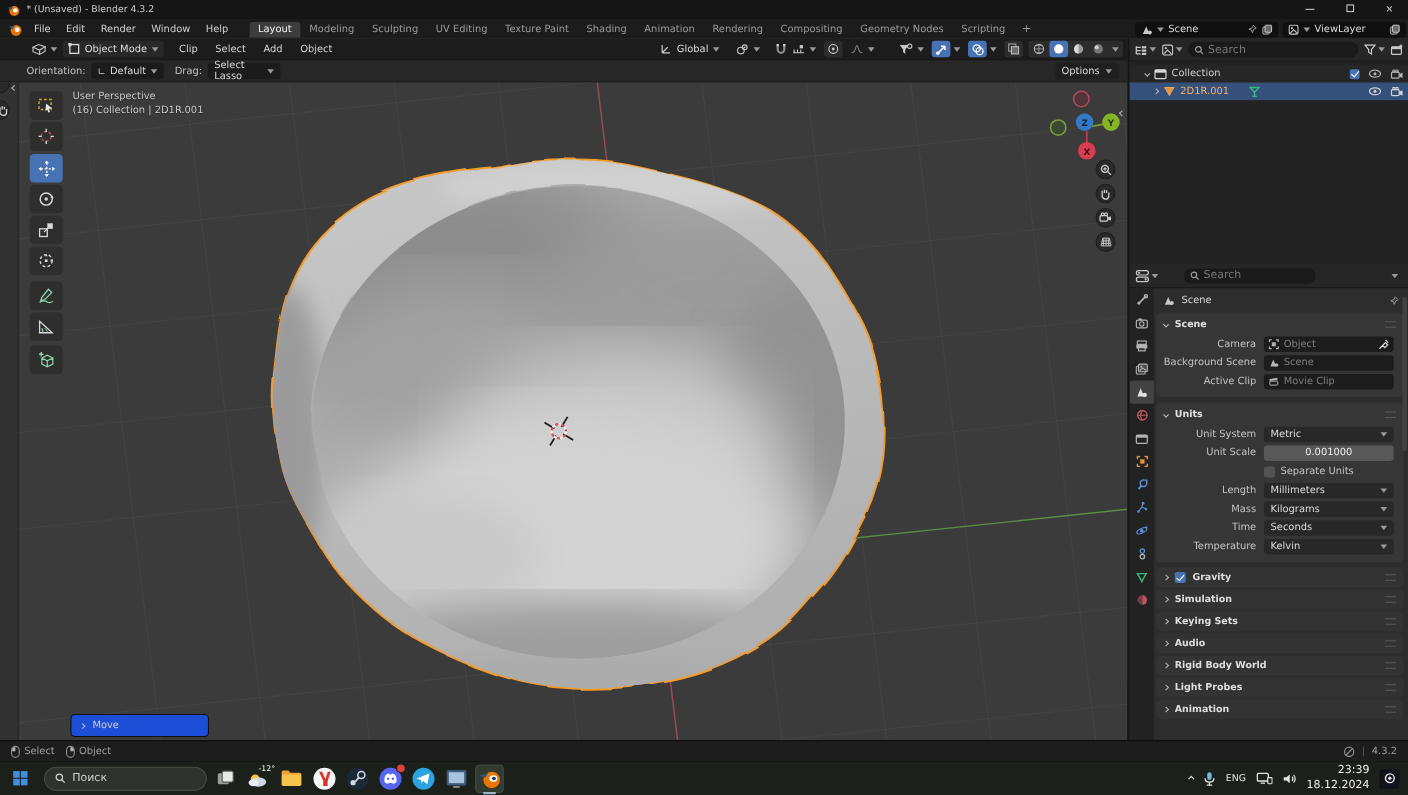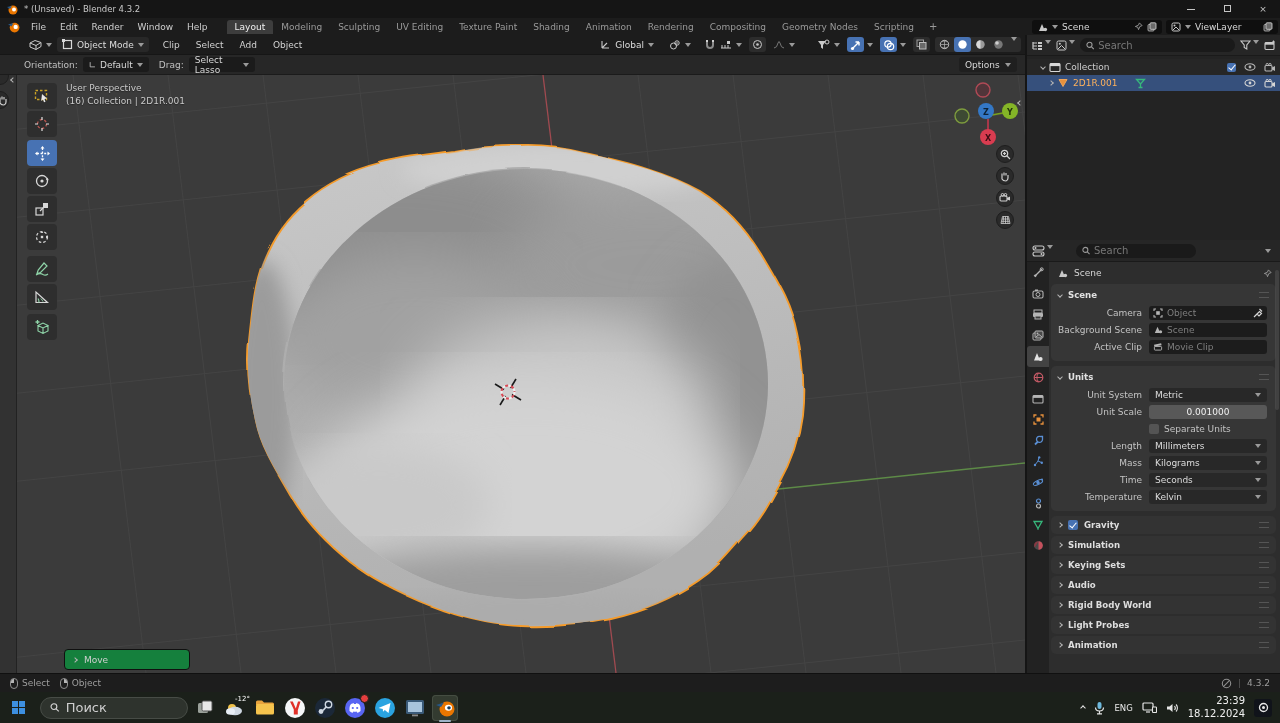"Global" .row { align-items: flex-start -> center }
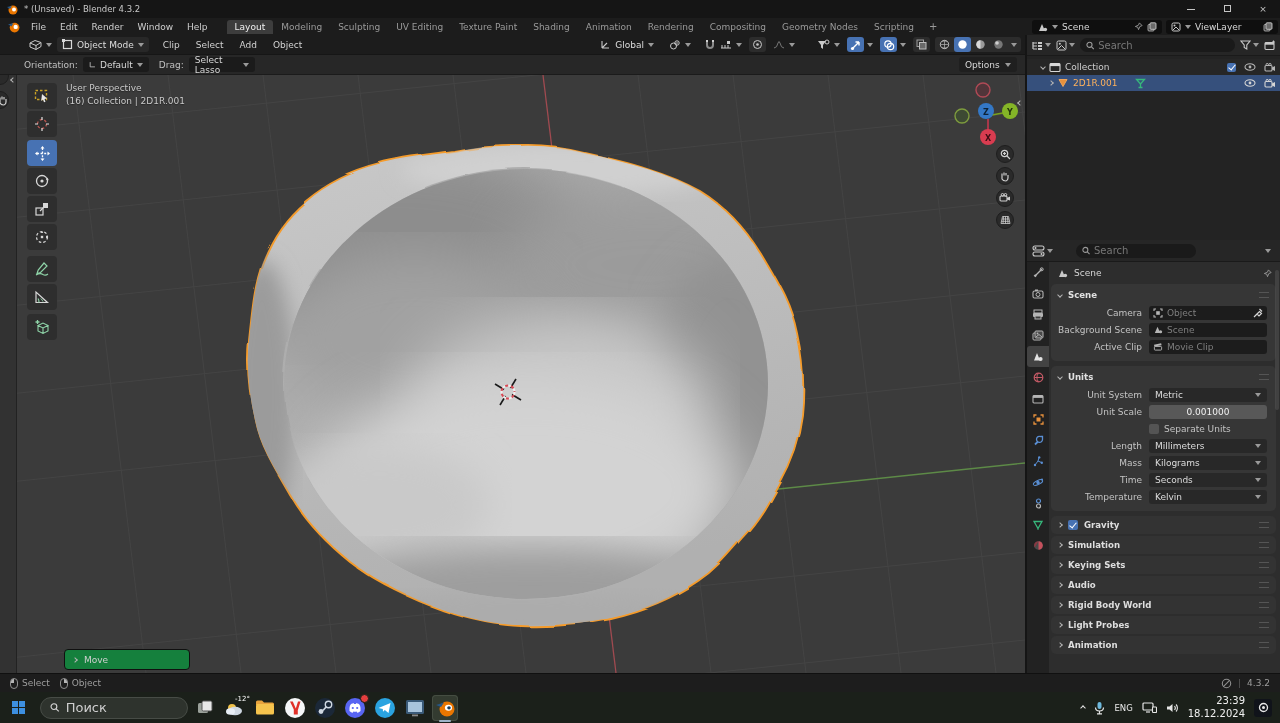"Move" #opmove { background: #15803d -> #1d4ed8 }
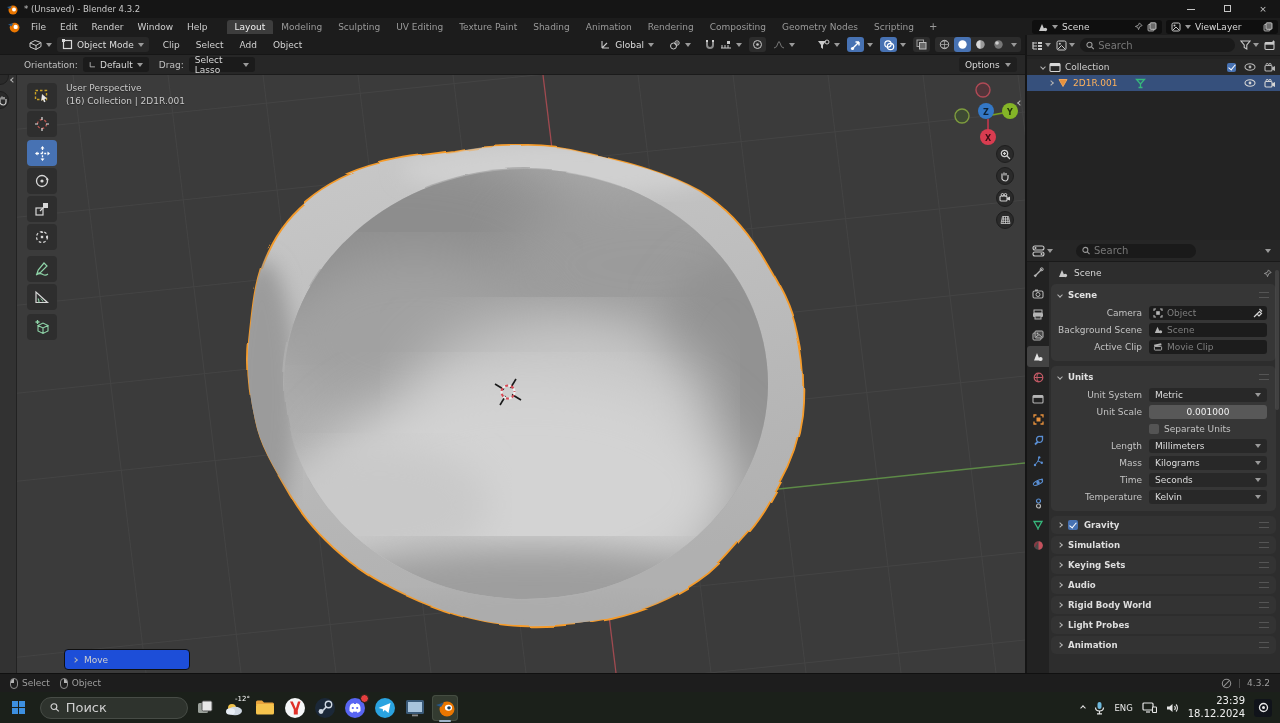"Поиск" #tsearch input { font-size: 13px -> 10px }
